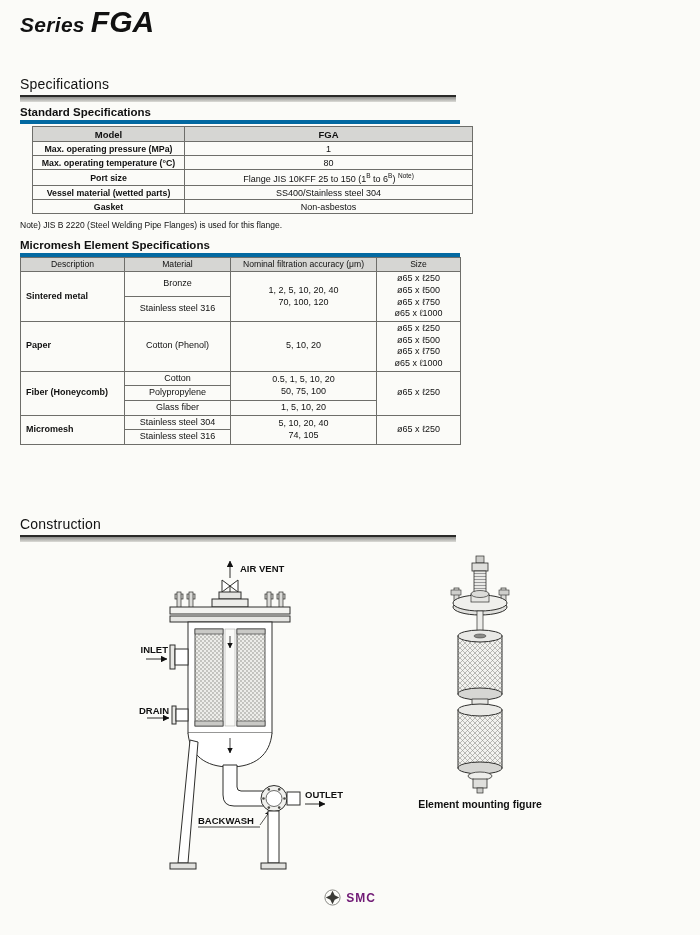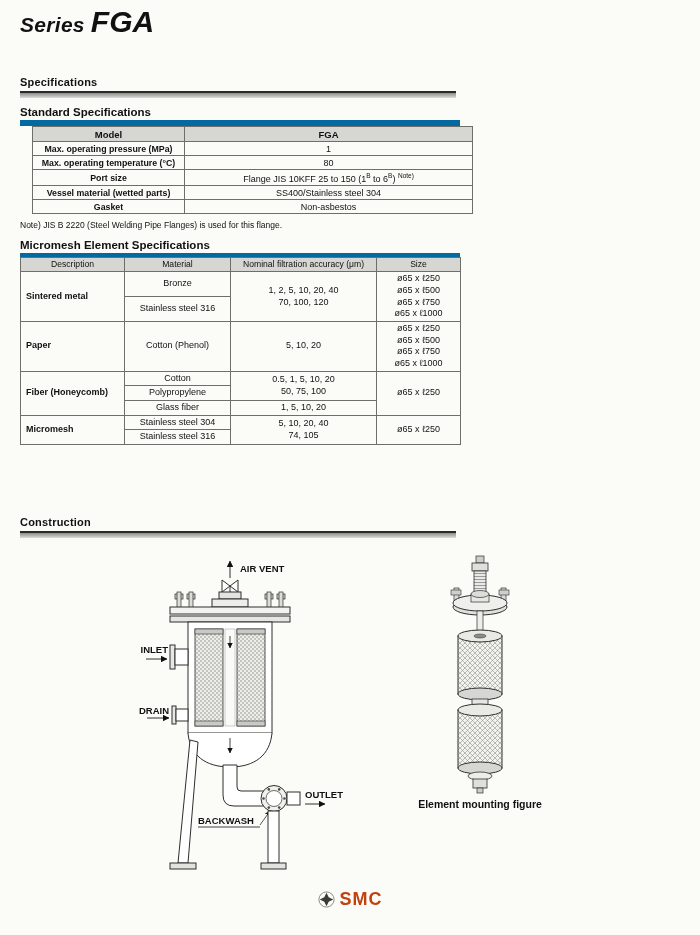"Specifications" .section-title { font-size: 11px -> 14px; font-weight: bold -> normal }
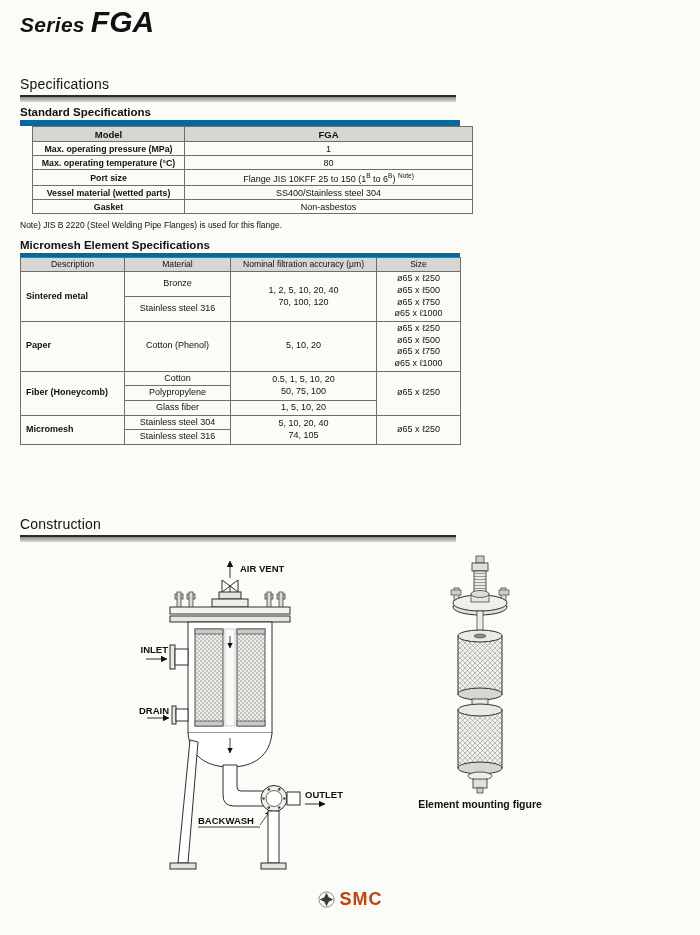"Standard Specifications" .subheading { border-bottom: 6px solid #0369a1 -> 4px solid #0369a1 }
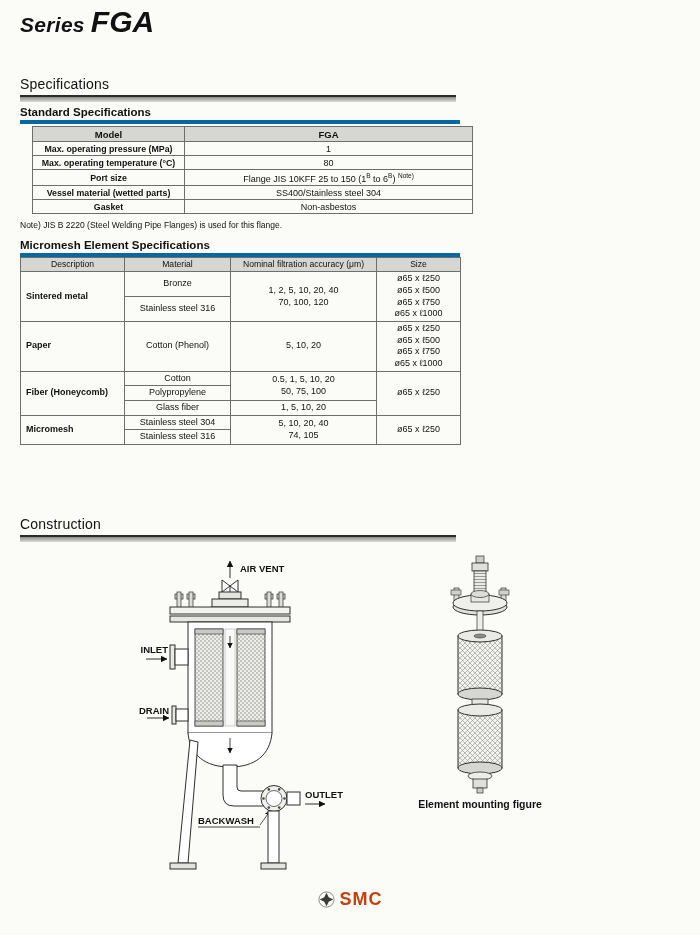"SMC" .footer-logo-text { color: #c2410c -> #701a75; font-size: 18px -> 12px }
